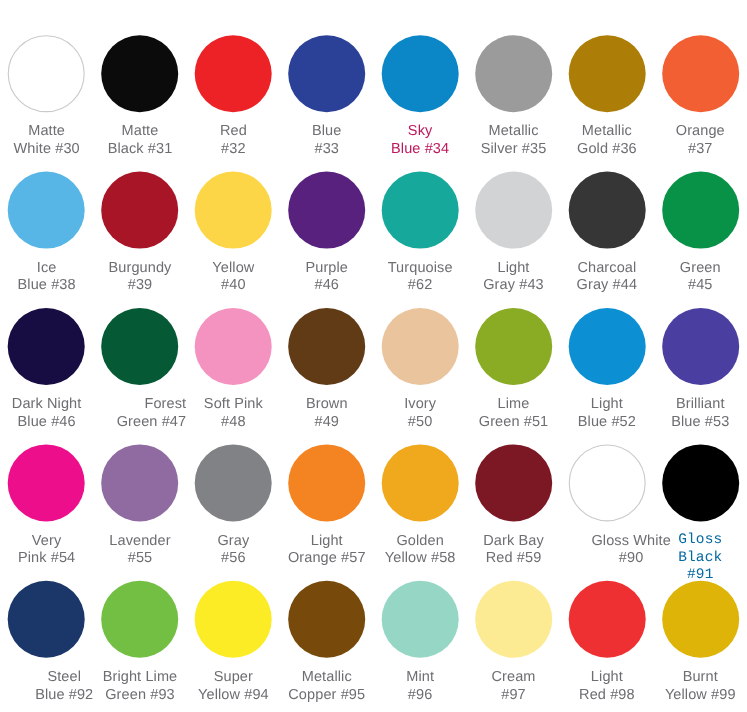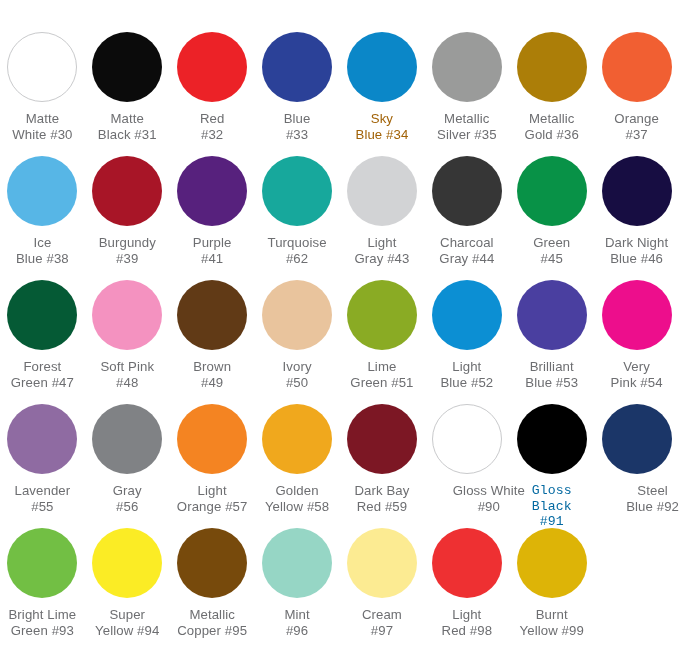"Sky" div.swatch-label { color: #a16207 -> #be185d }
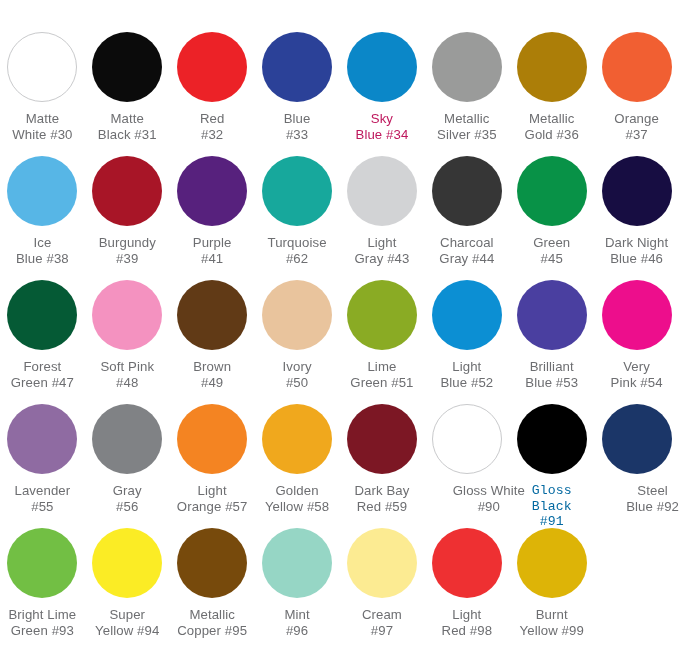"Yellow" div.swatch { html: none -> <div> <div></div> <div>Yellow #40</div> </div> }
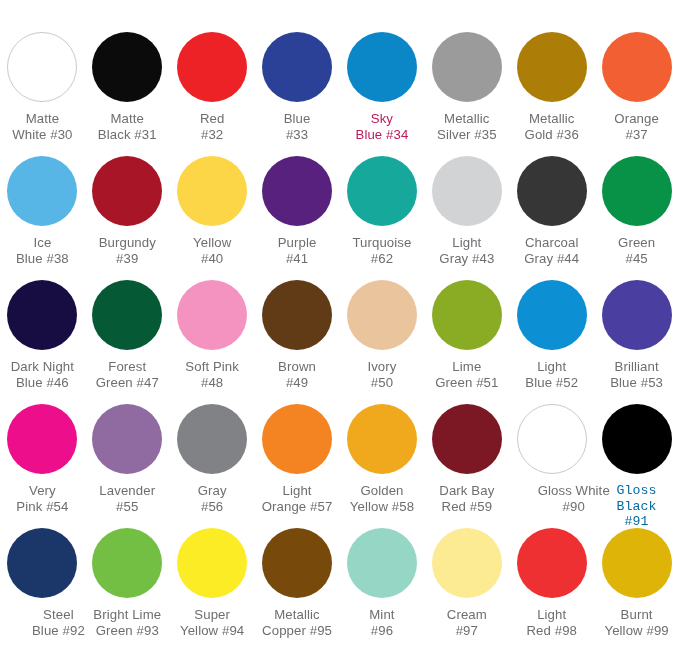"Purple" div.swatch-label { text: 41 -> 46 }
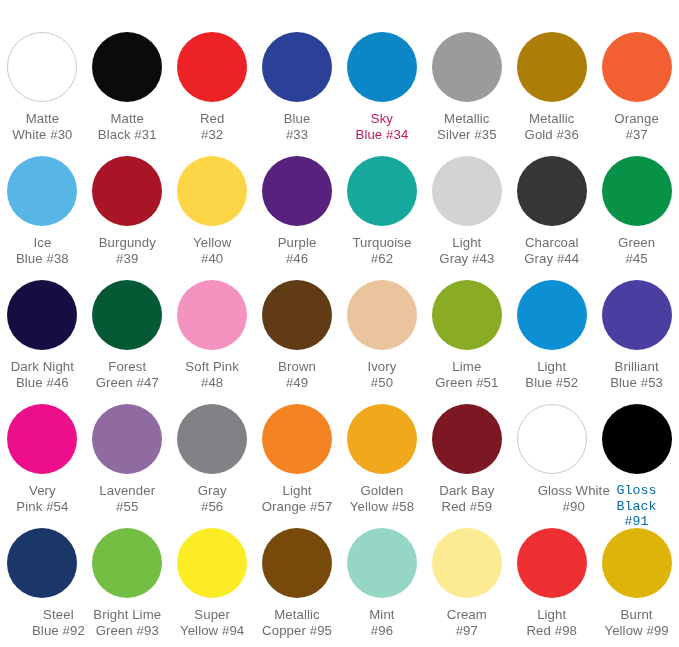"Forest" div.swatch-label { text-align: none -> right }
